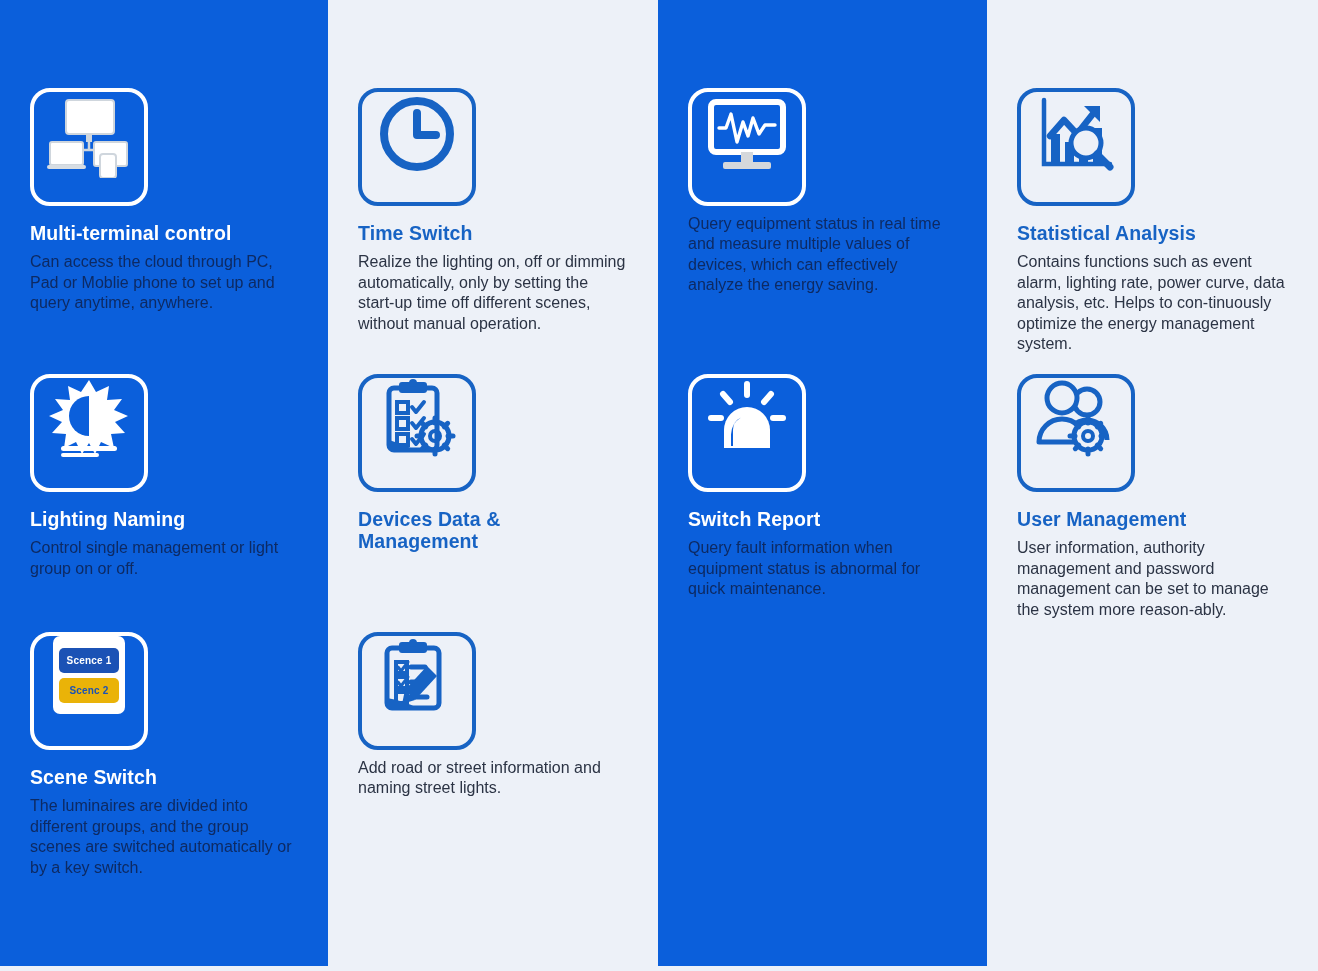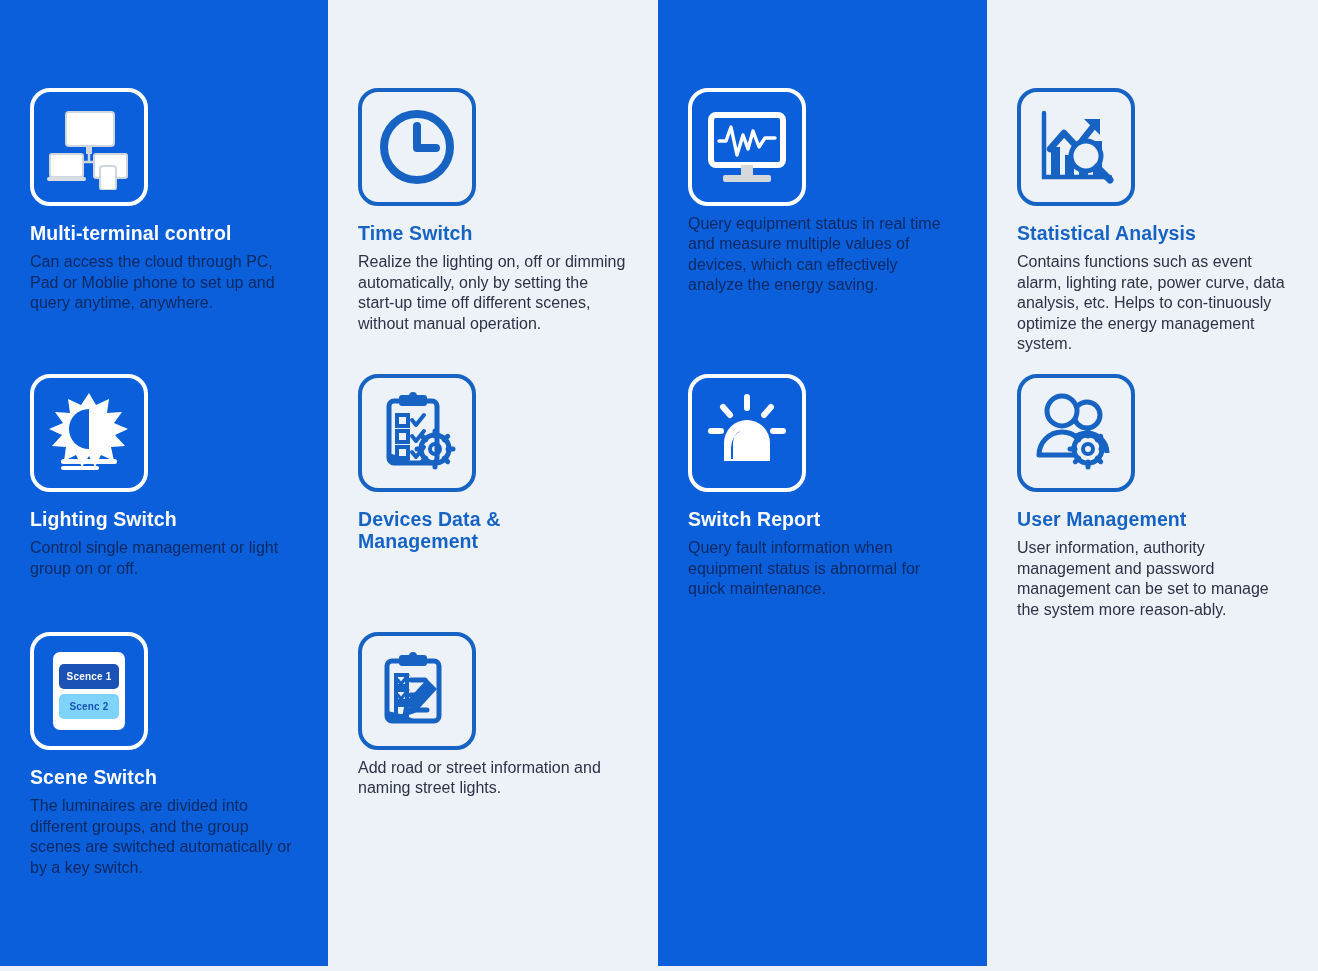"Lighting Switch" div.title { text: Switch -> Naming }
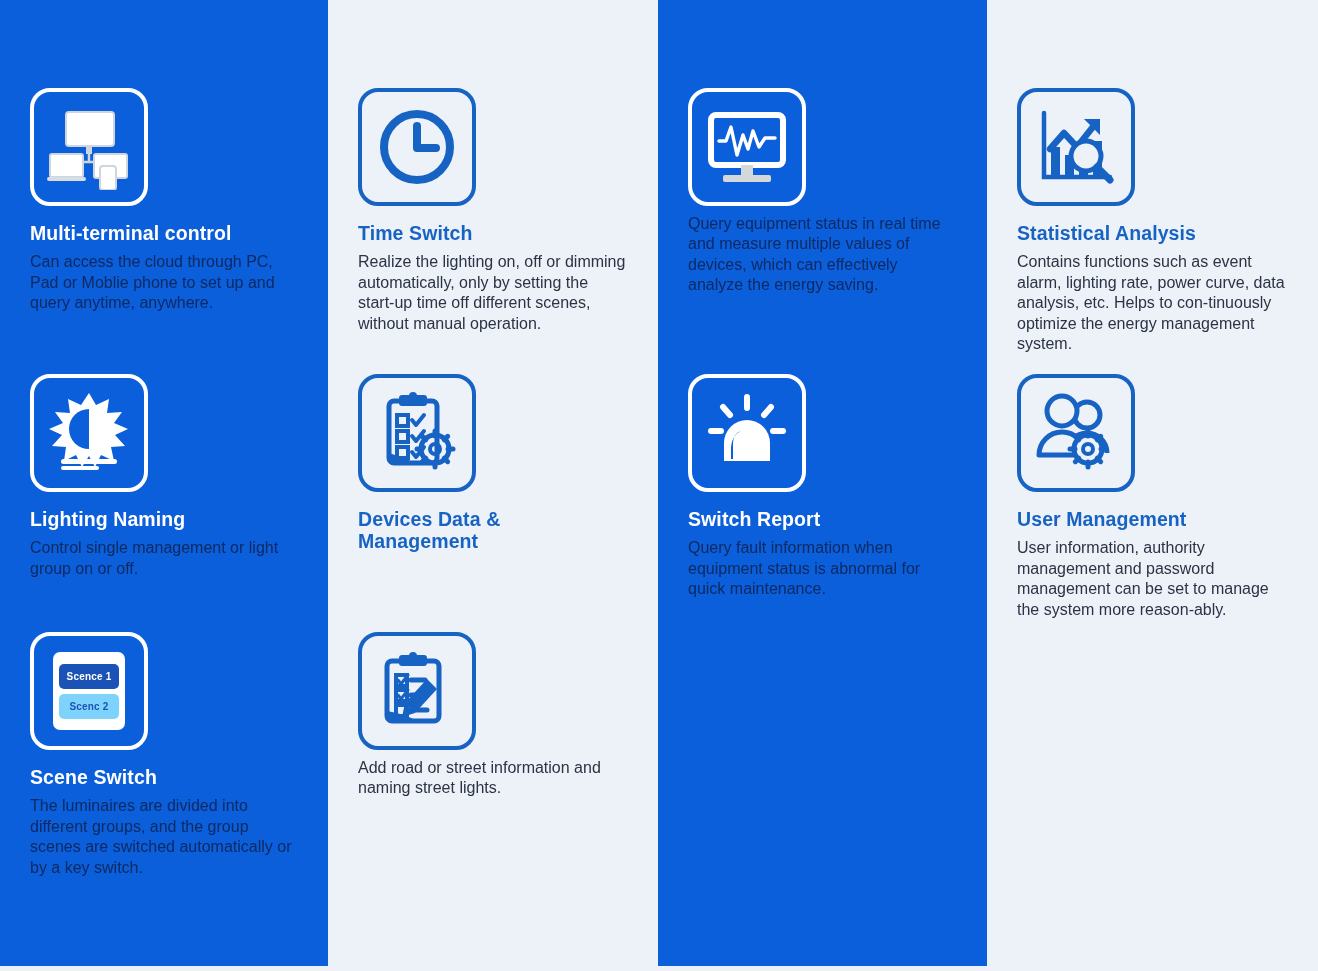"Scence 1" .iconbox { align-items: center -> flex-start }
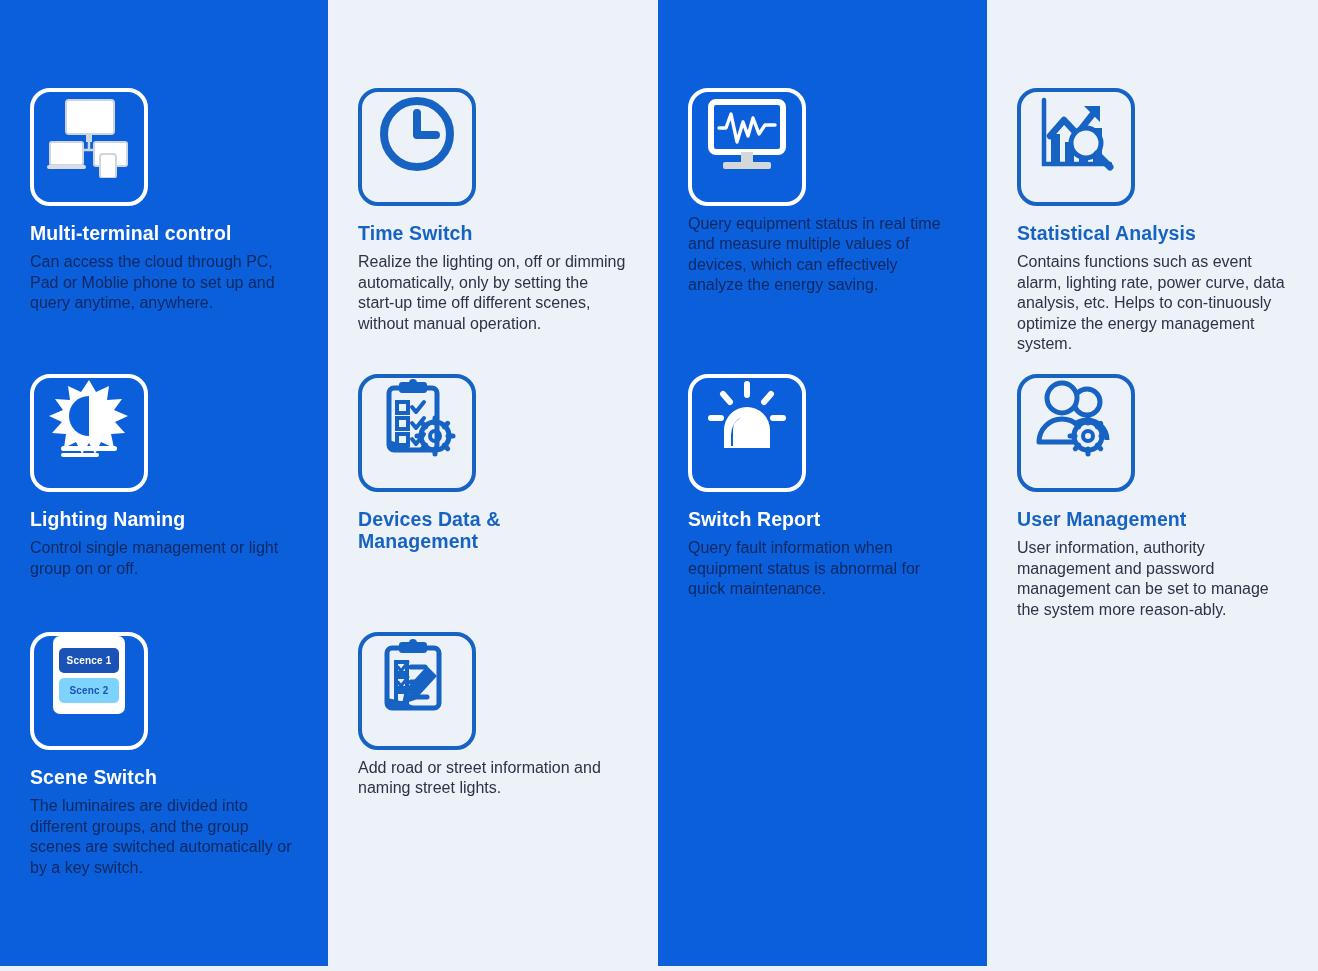"Scenc 2" .scene-chip.off { background: #7dd3fc -> #eab308 }
